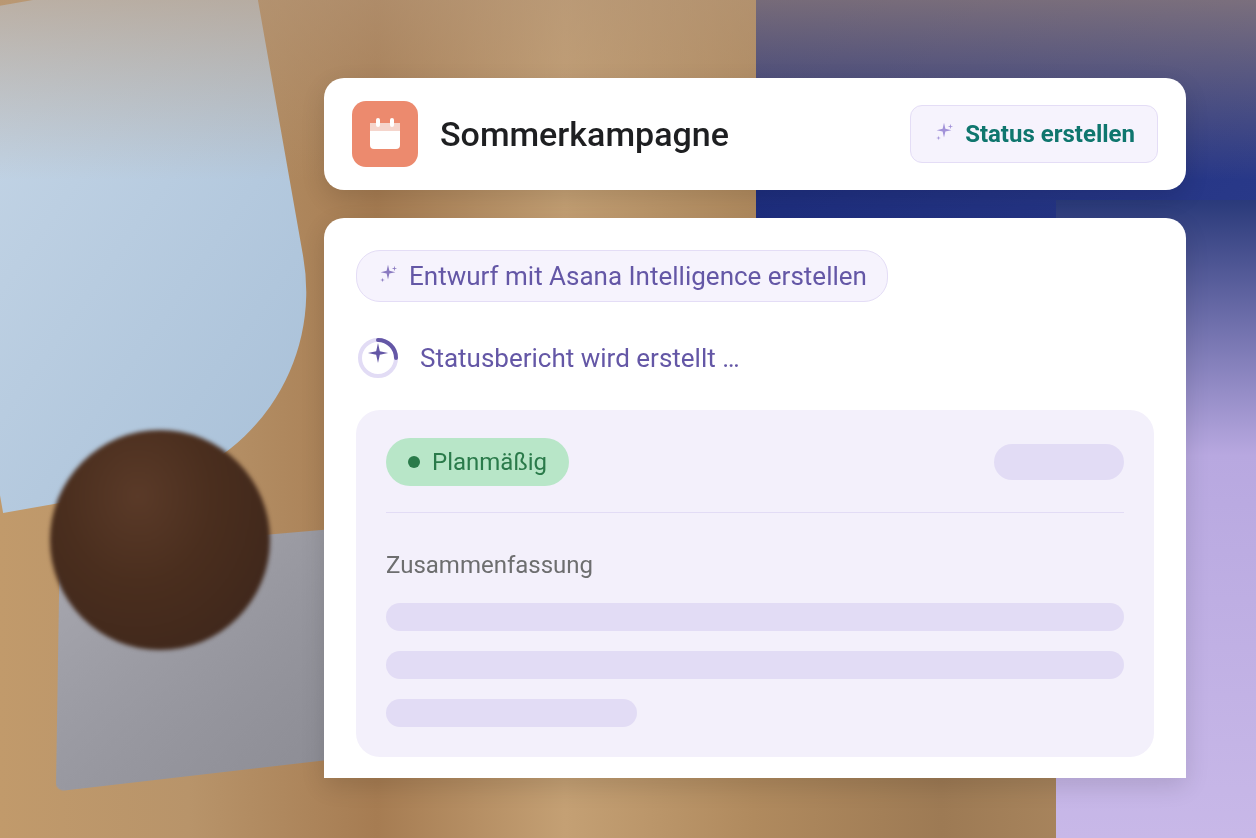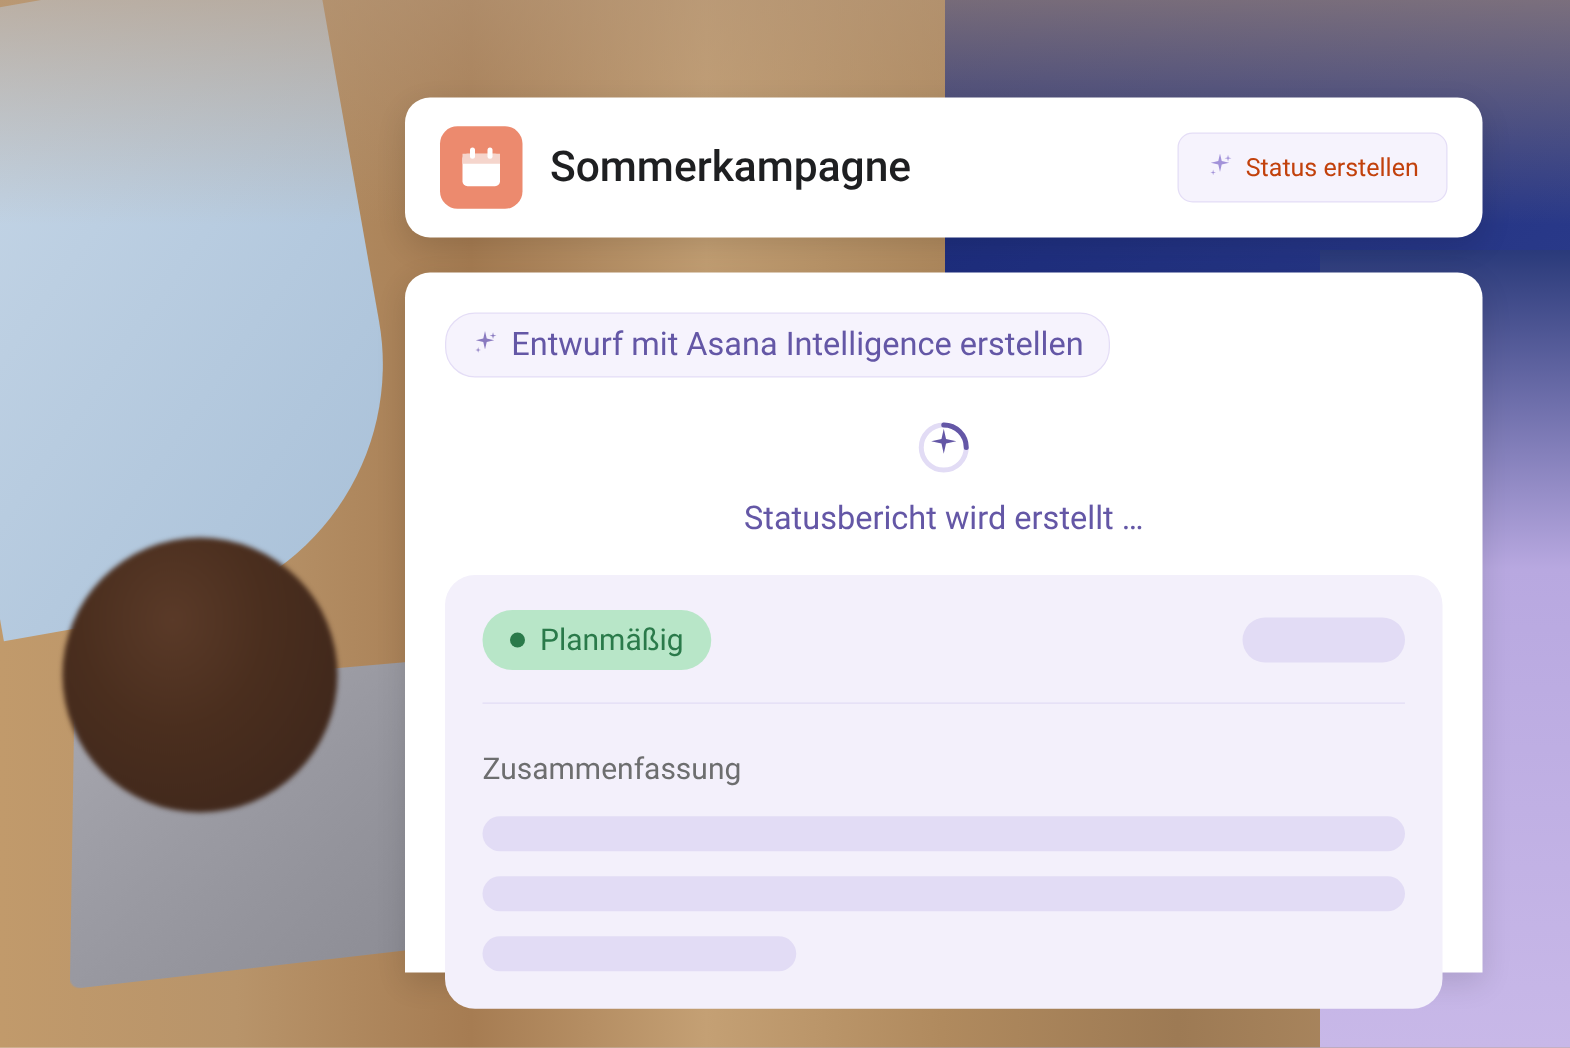"Status erstellen" .status-button-label { color: #c2410c -> #0f766e; font-size: 20px -> 24px; font-weight: 400 -> 700 }
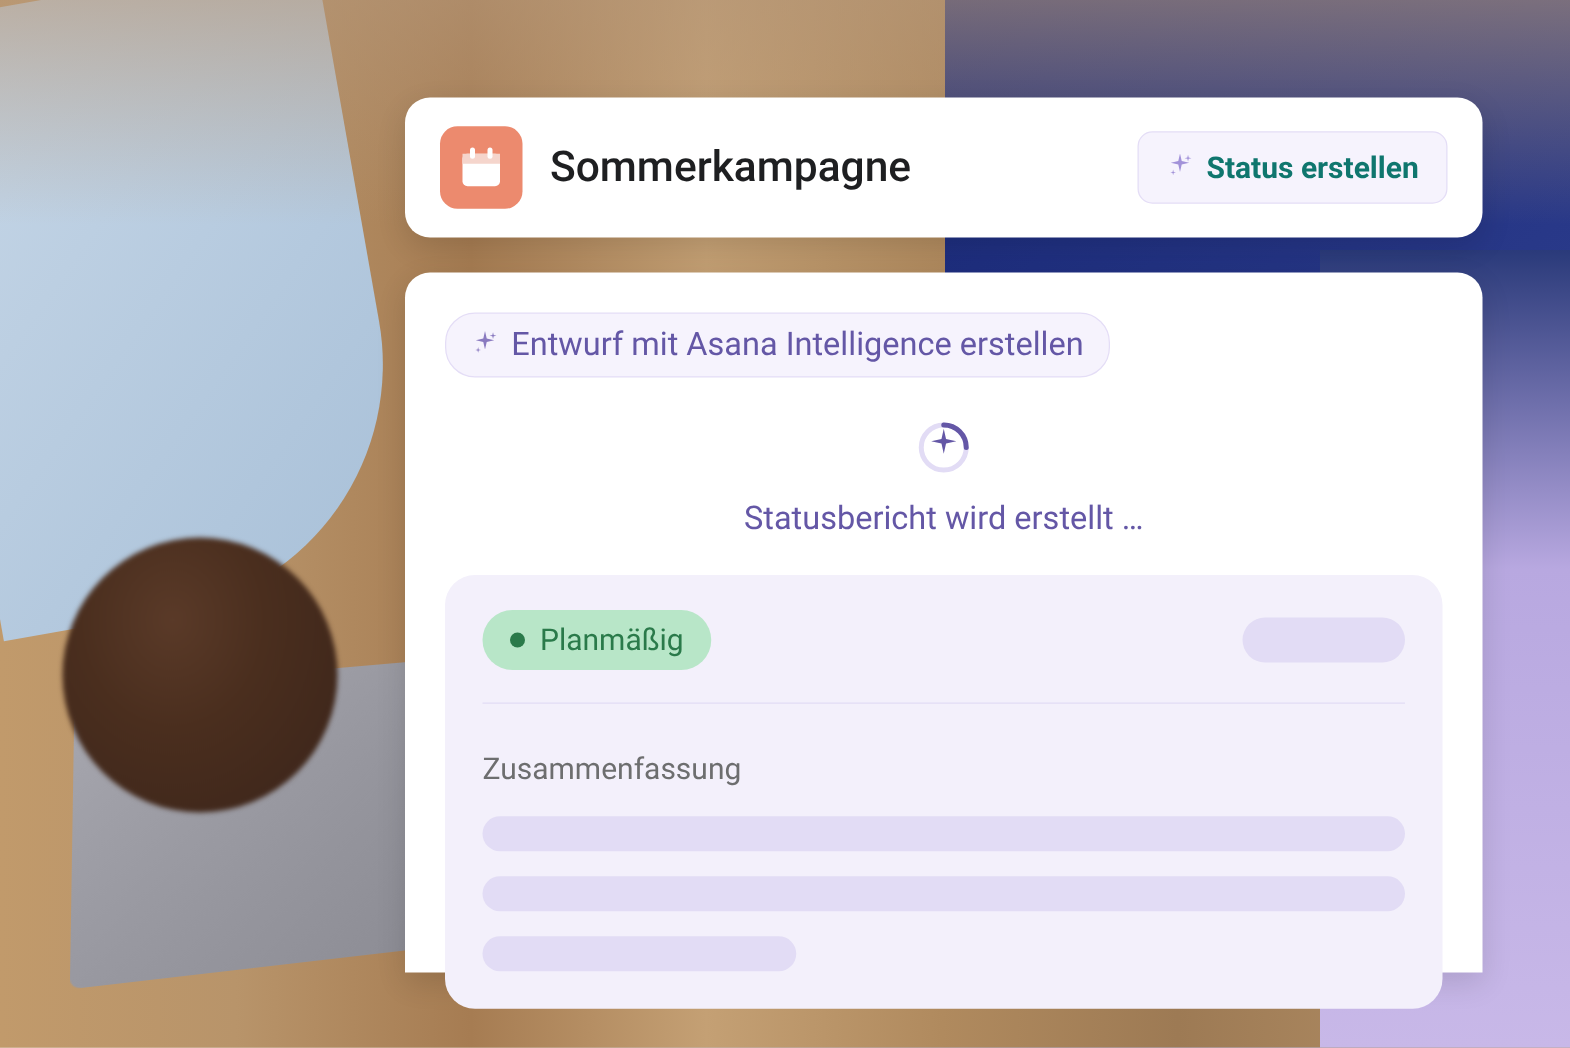"Statusbericht wird erstellt …" .generating-row { flex-direction: column -> none }
